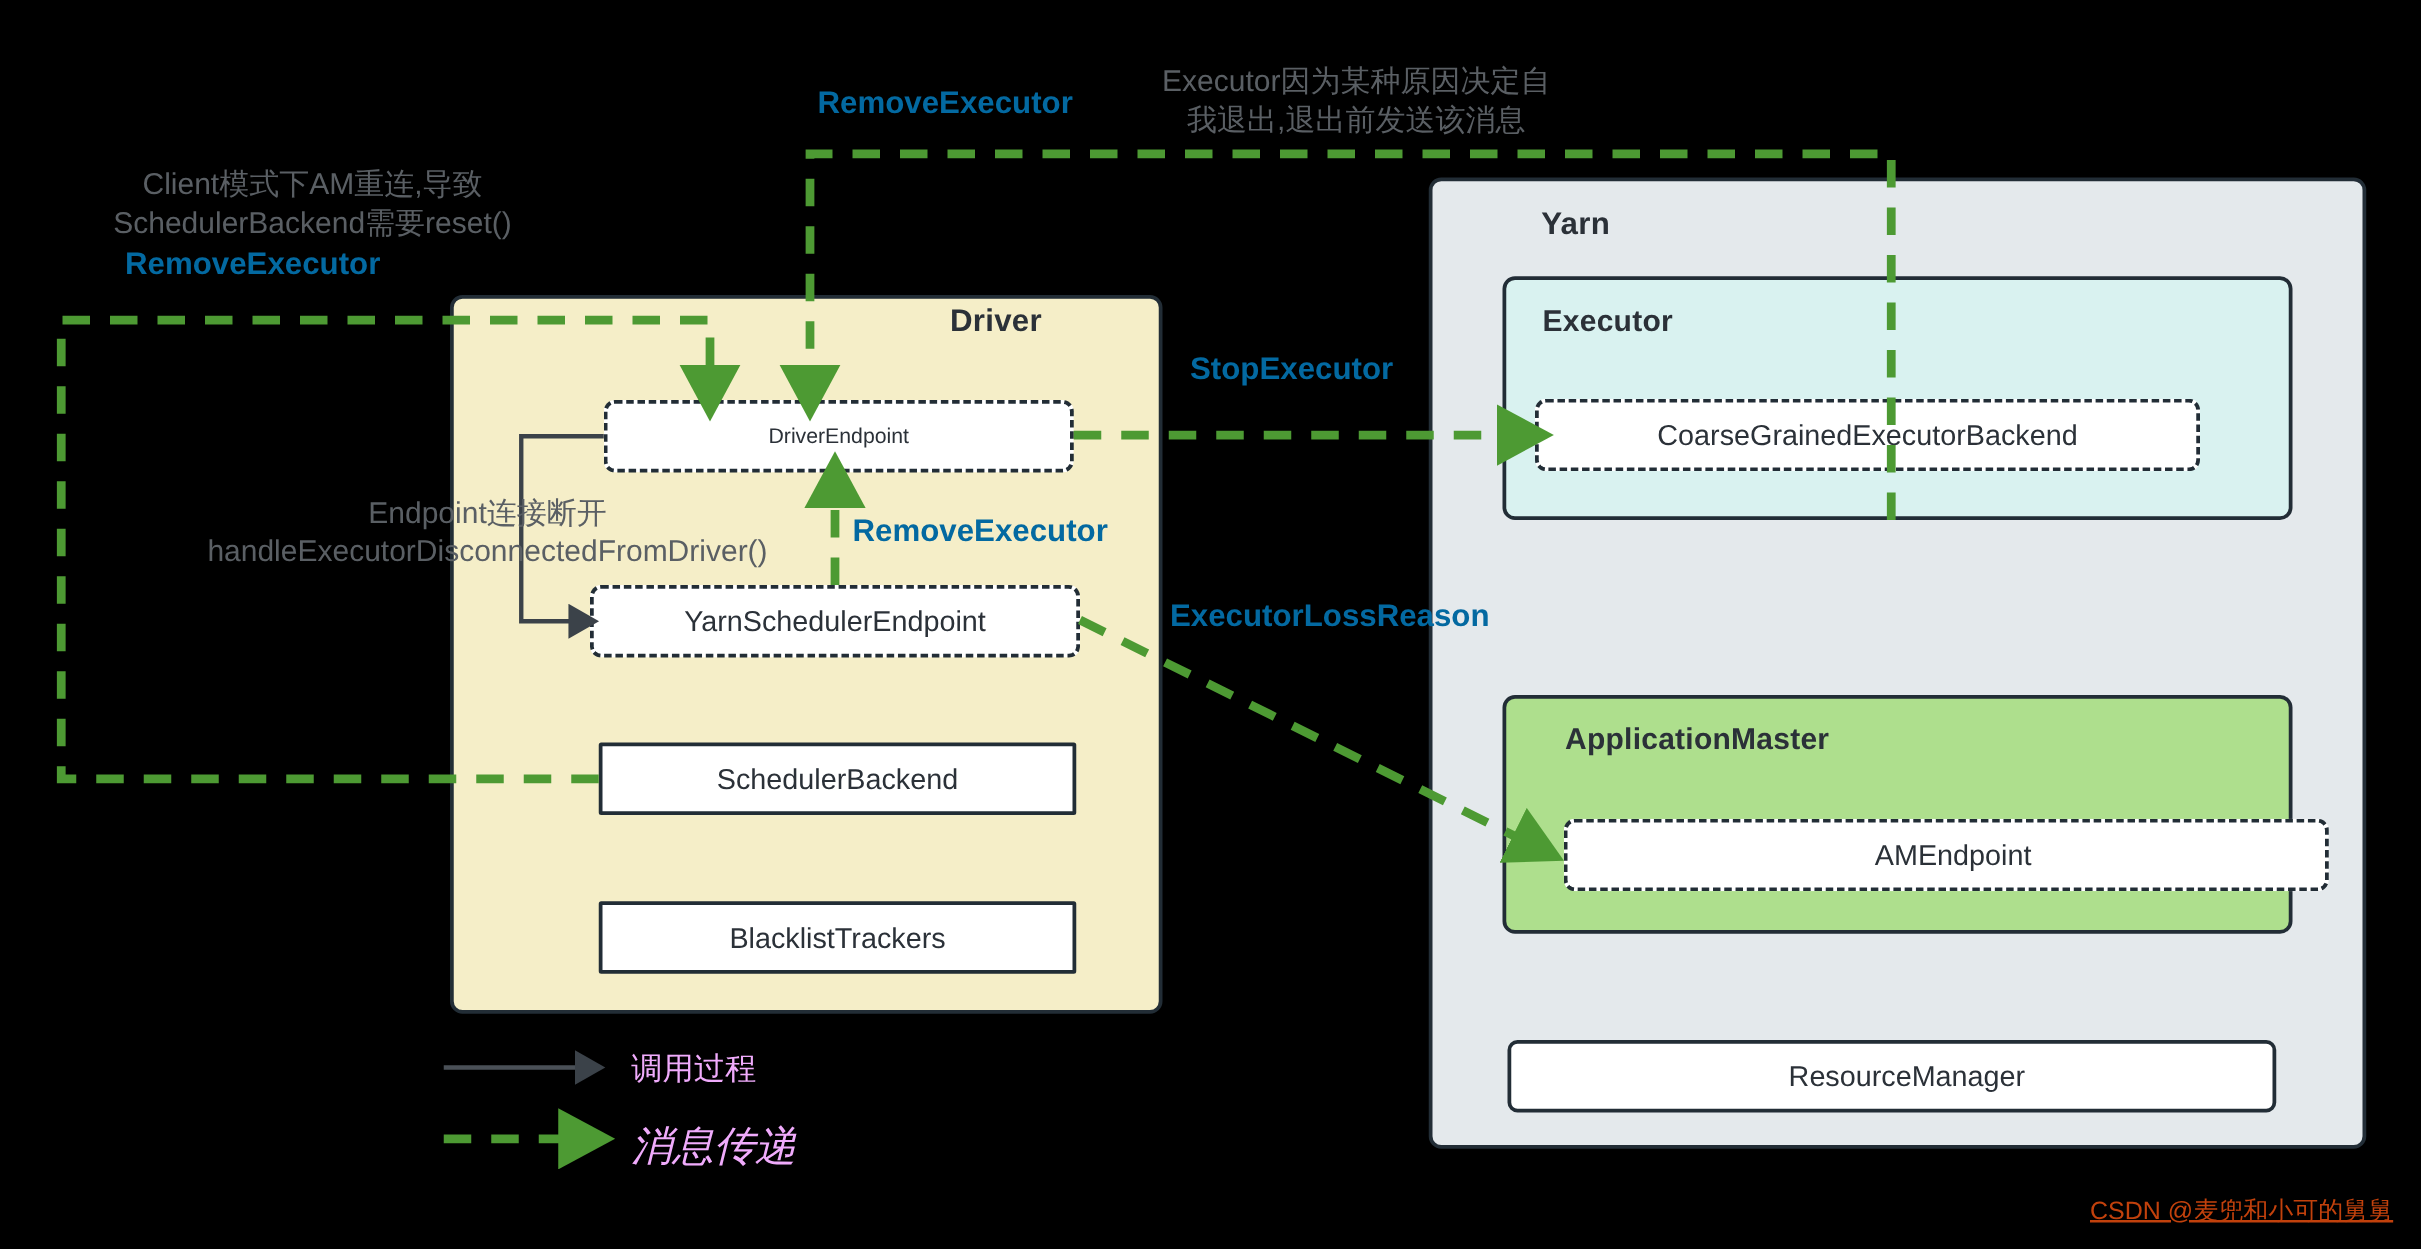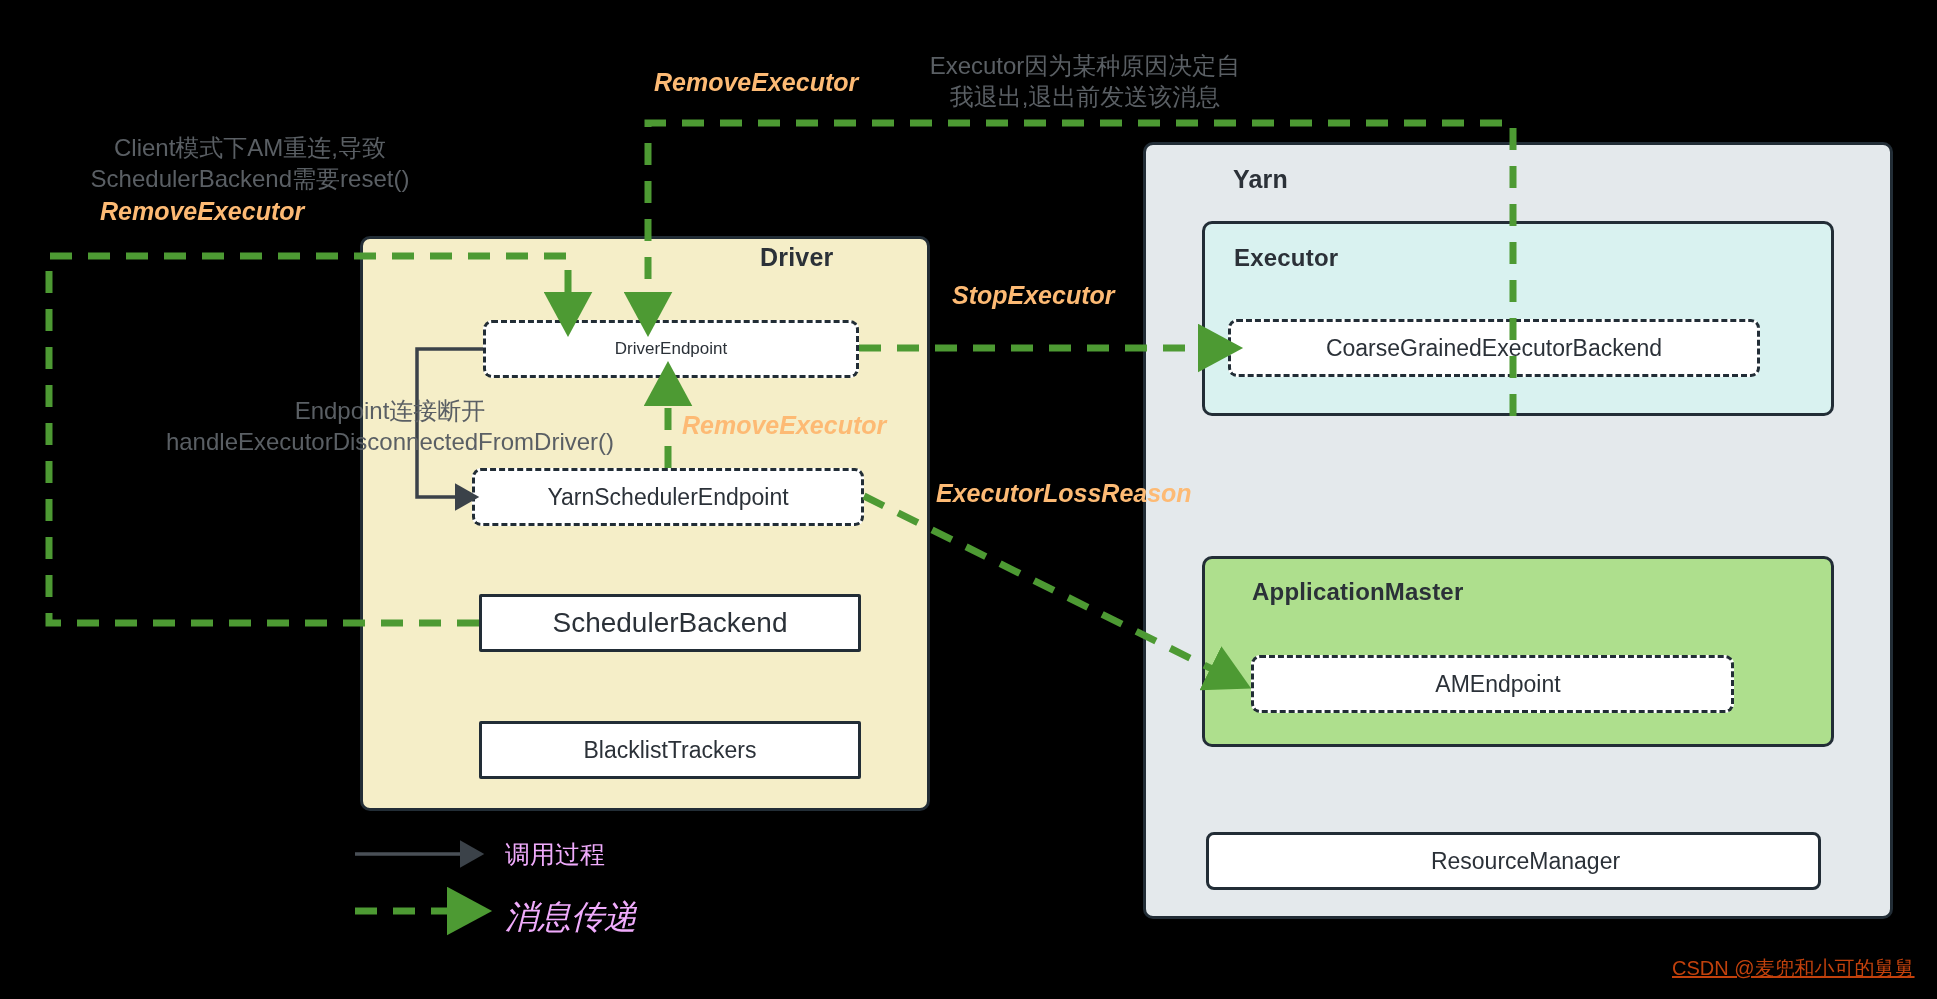"RemoveExecutor" .msg { color: #fdba74 -> #0369a1; font-style: italic -> none }
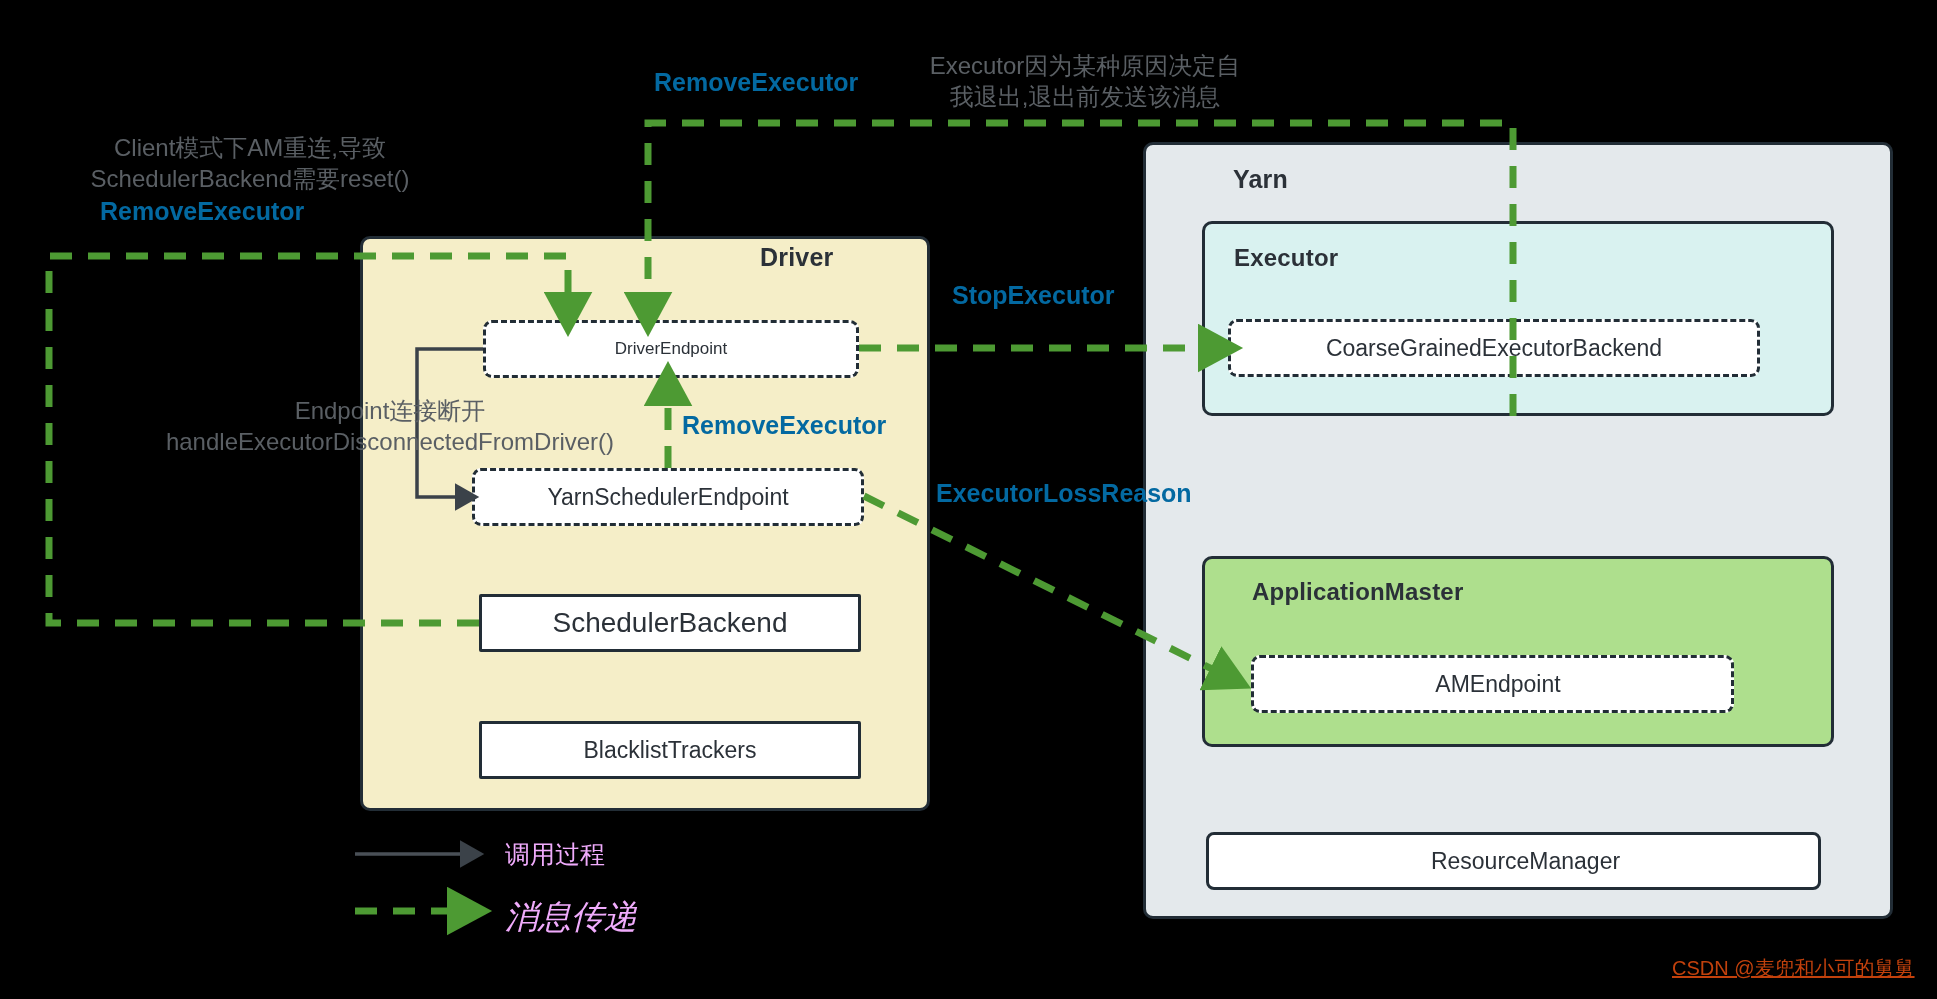"SchedulerBackend" div.node { font-size: 28px -> 23px }
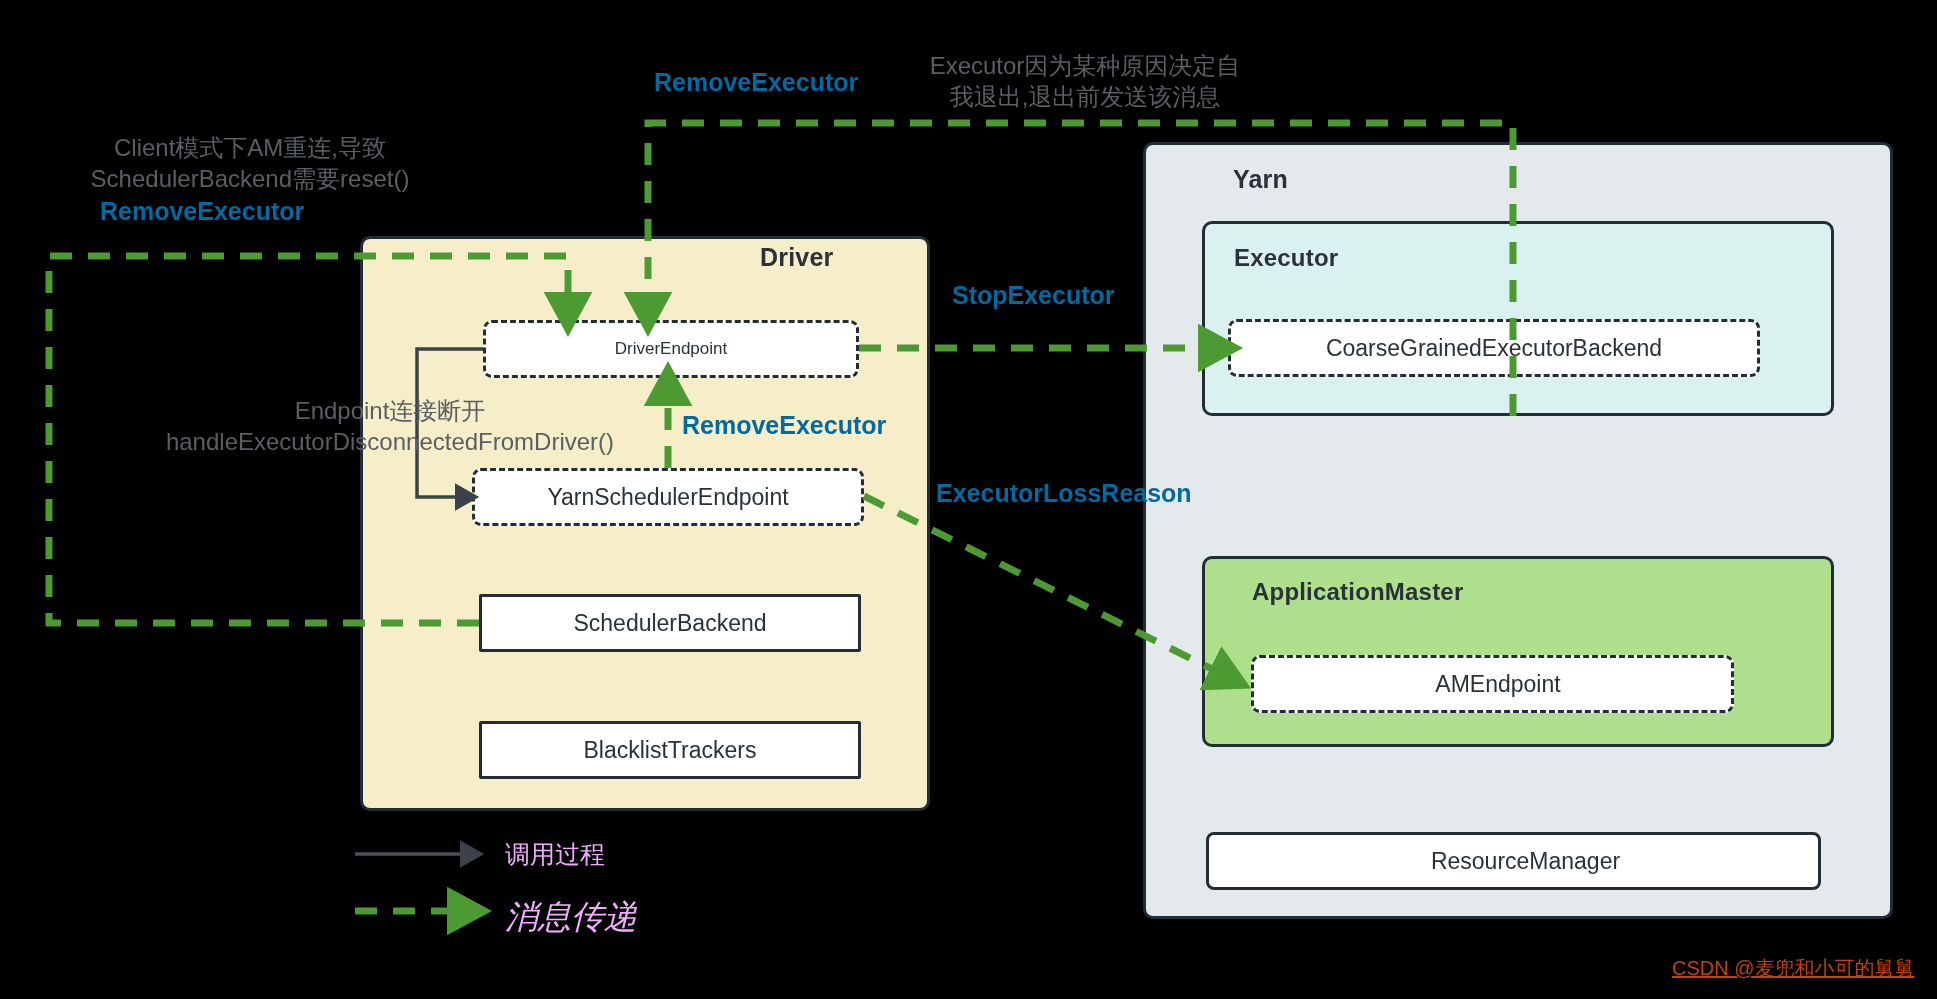"AMEndpoint" div.node { width: 483px -> 612px }
